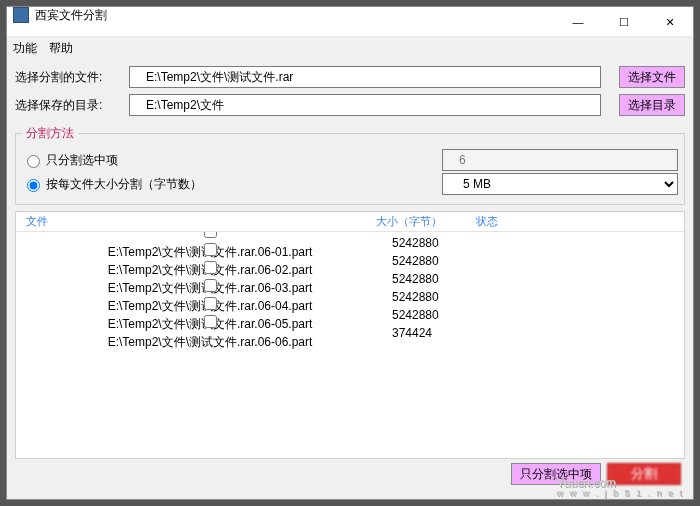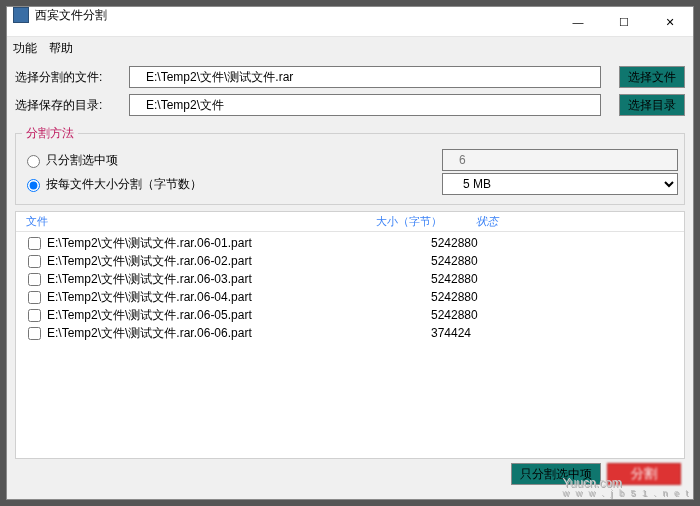"选择文件" .btn { background: #0f766e -> #f0abfc }
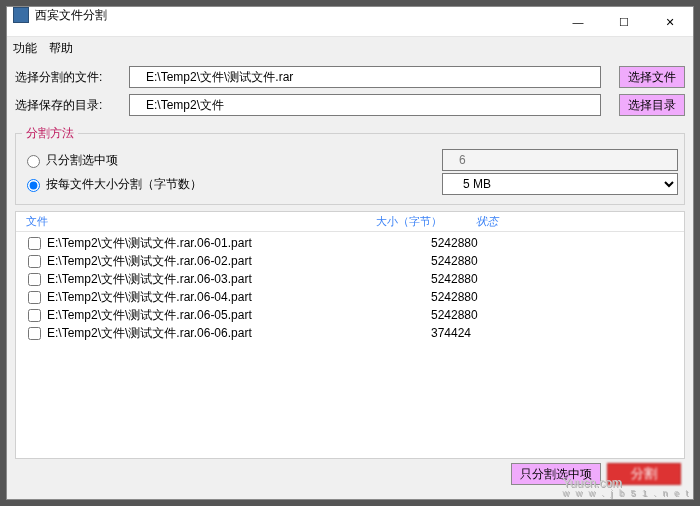"状态" .col-status { font-style: italic -> none }
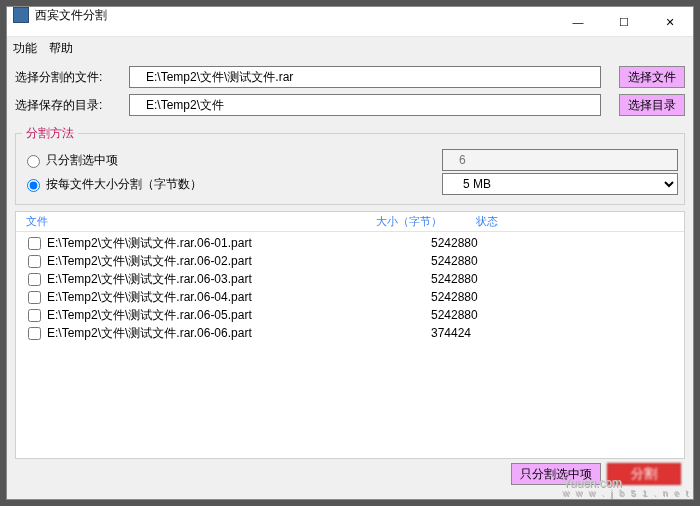"E:\Temp2\文件\测试文件.rar.06-01.part" .list-row .cell-file { flex-direction: none -> column; width: 415px -> 376px }
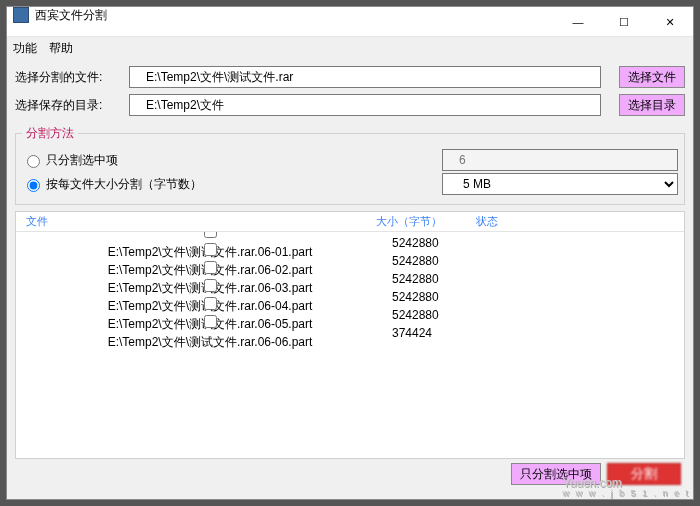"Yuucn.com" .watermark { right: 10px -> 16px }
